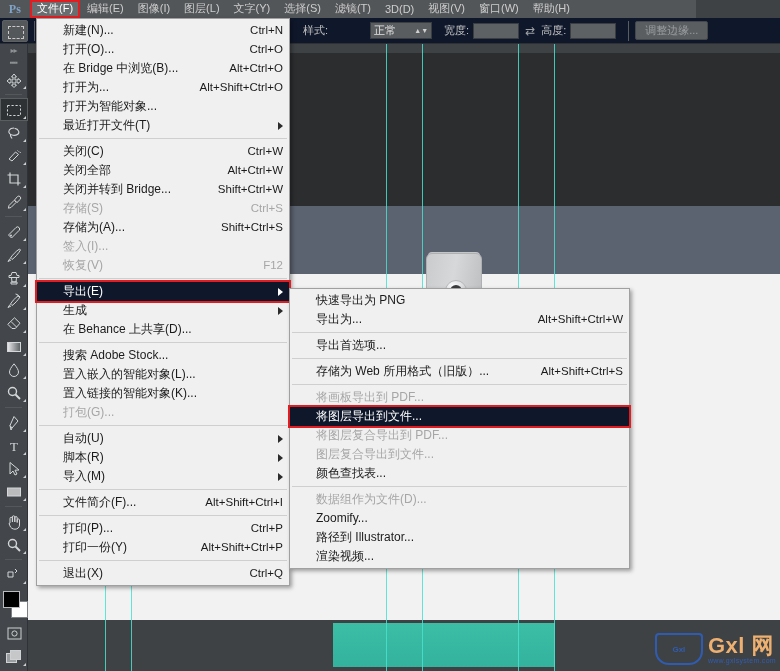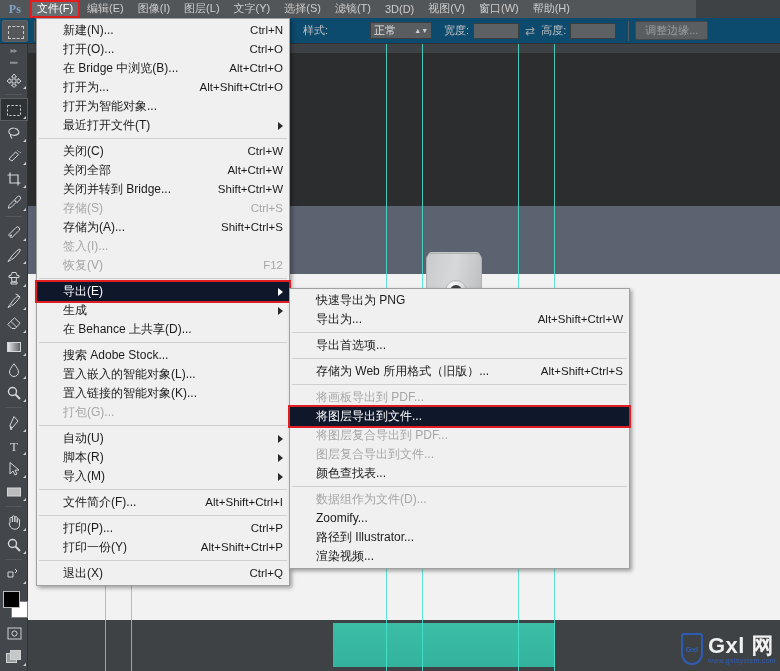"样式:" #optionsbar { background: #0c4a6e -> #0f172a }
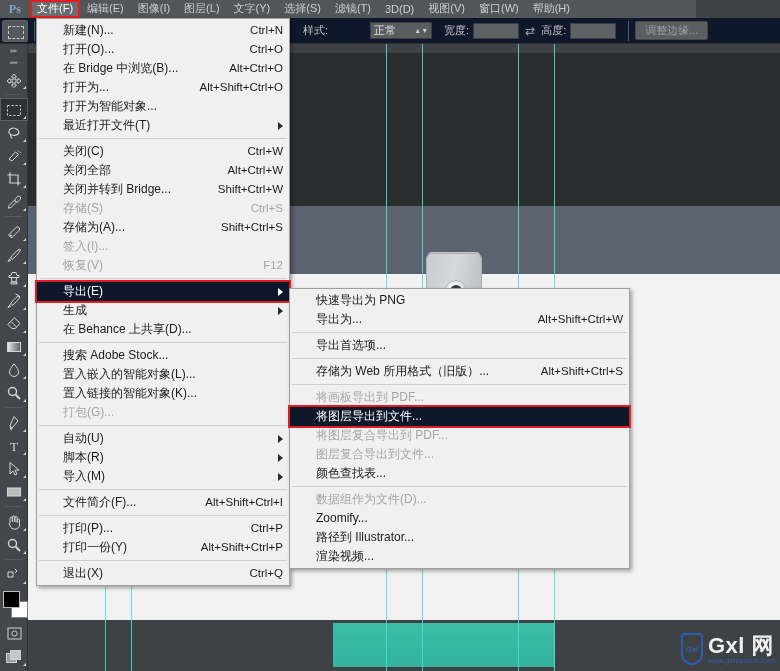"Gxl" #wm-shield { width: 22px -> 48px }
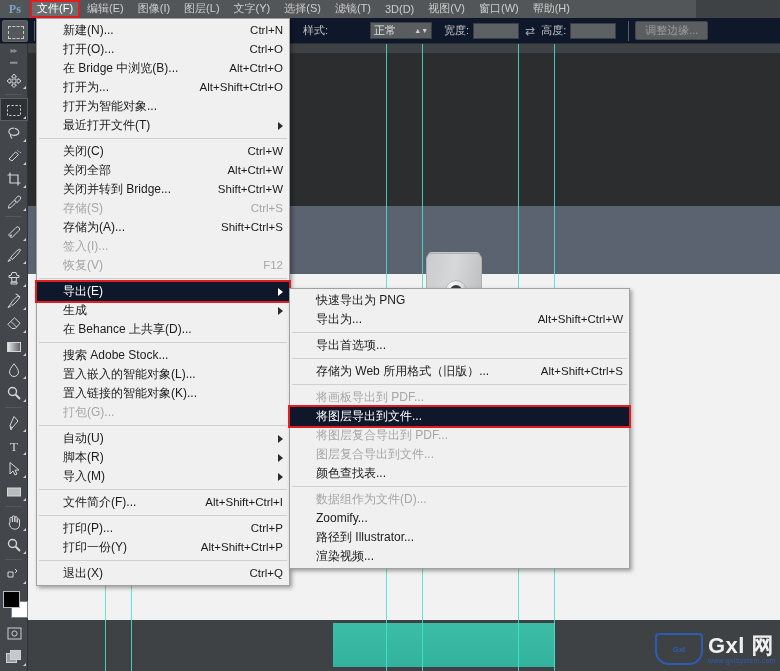"Gxl 网" #wm-main { color: #ffffff -> #fdba74 }
